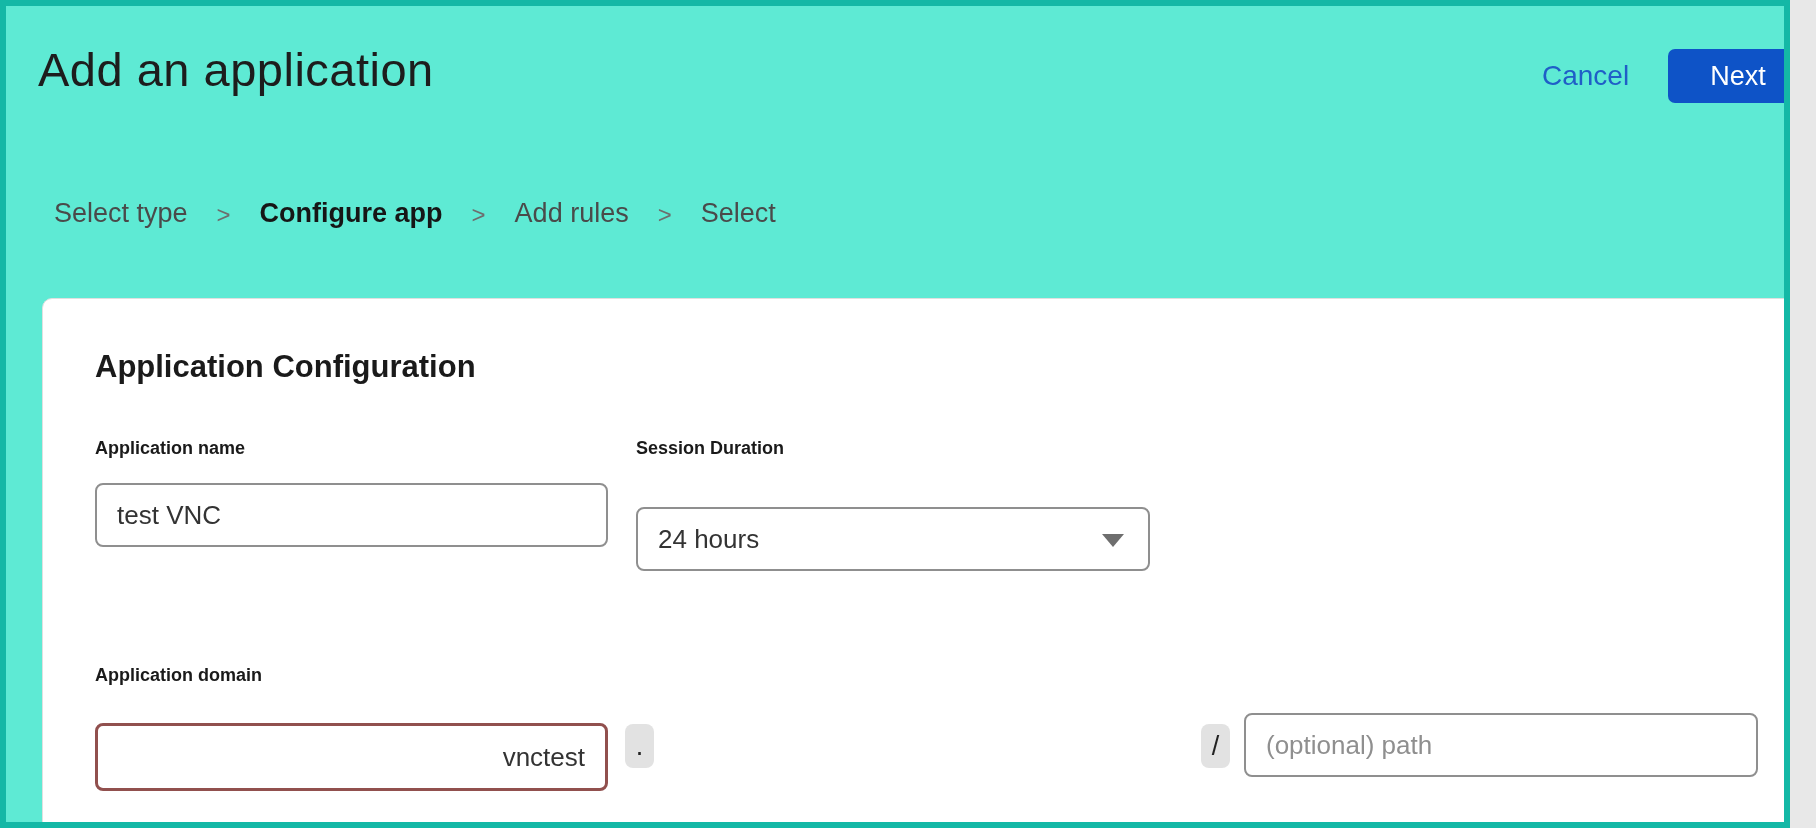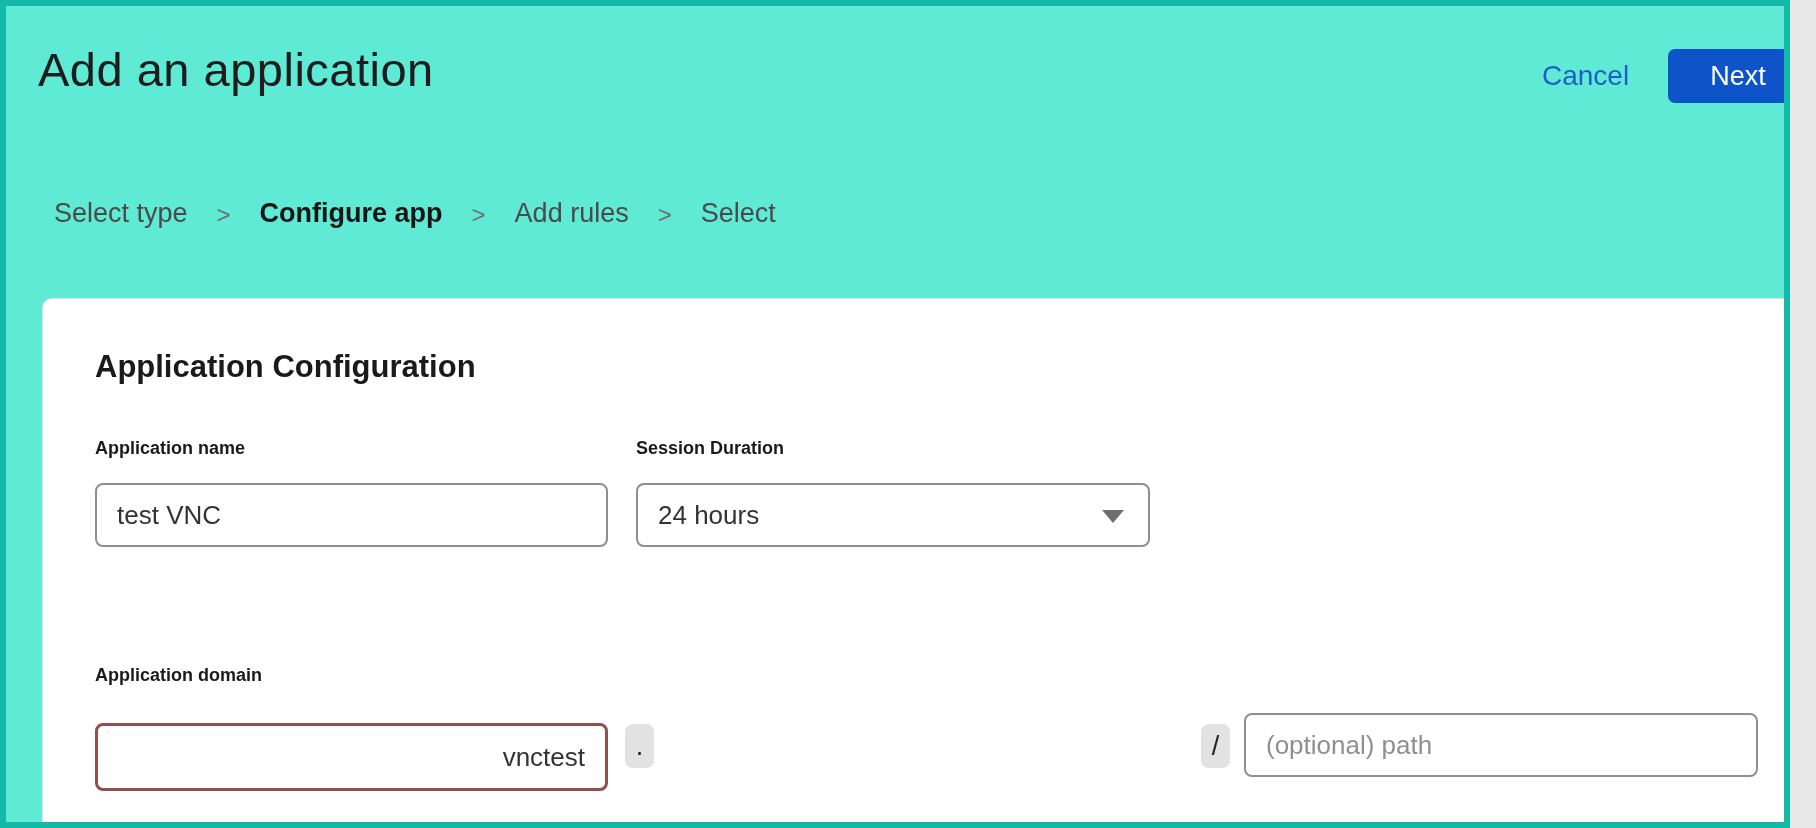"24 hours" .select-box { margin-top: none -> 24px }
